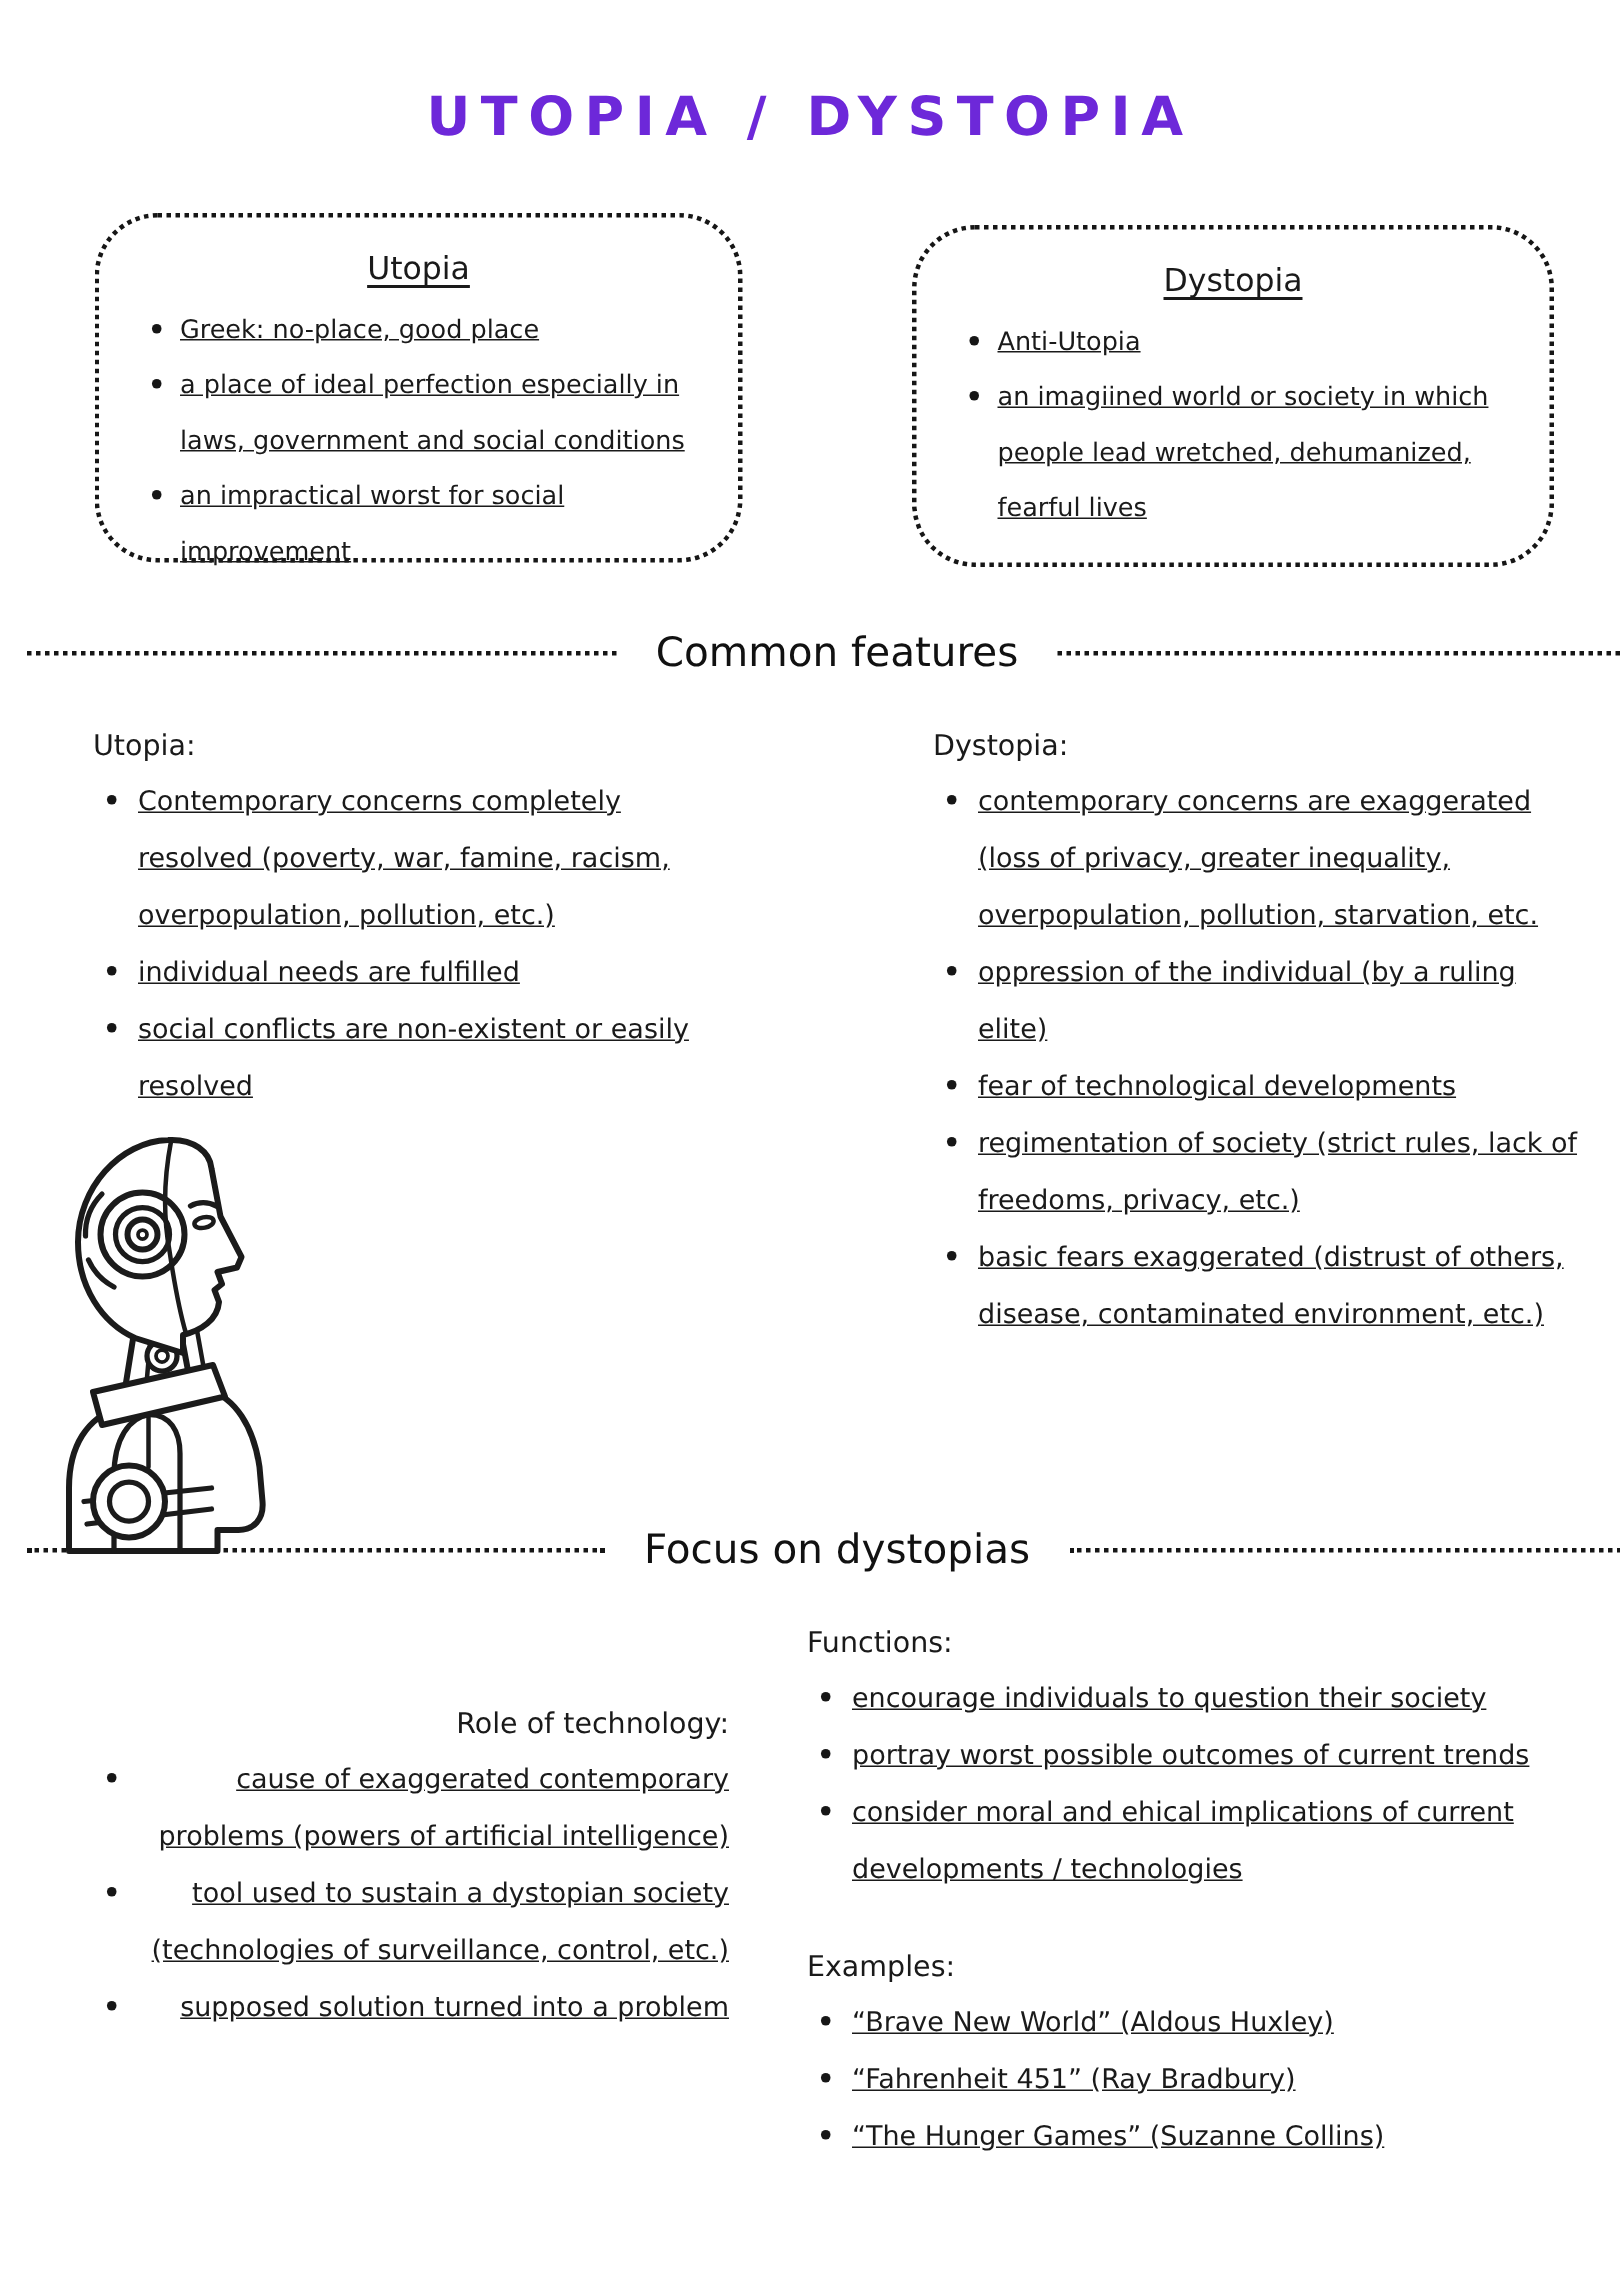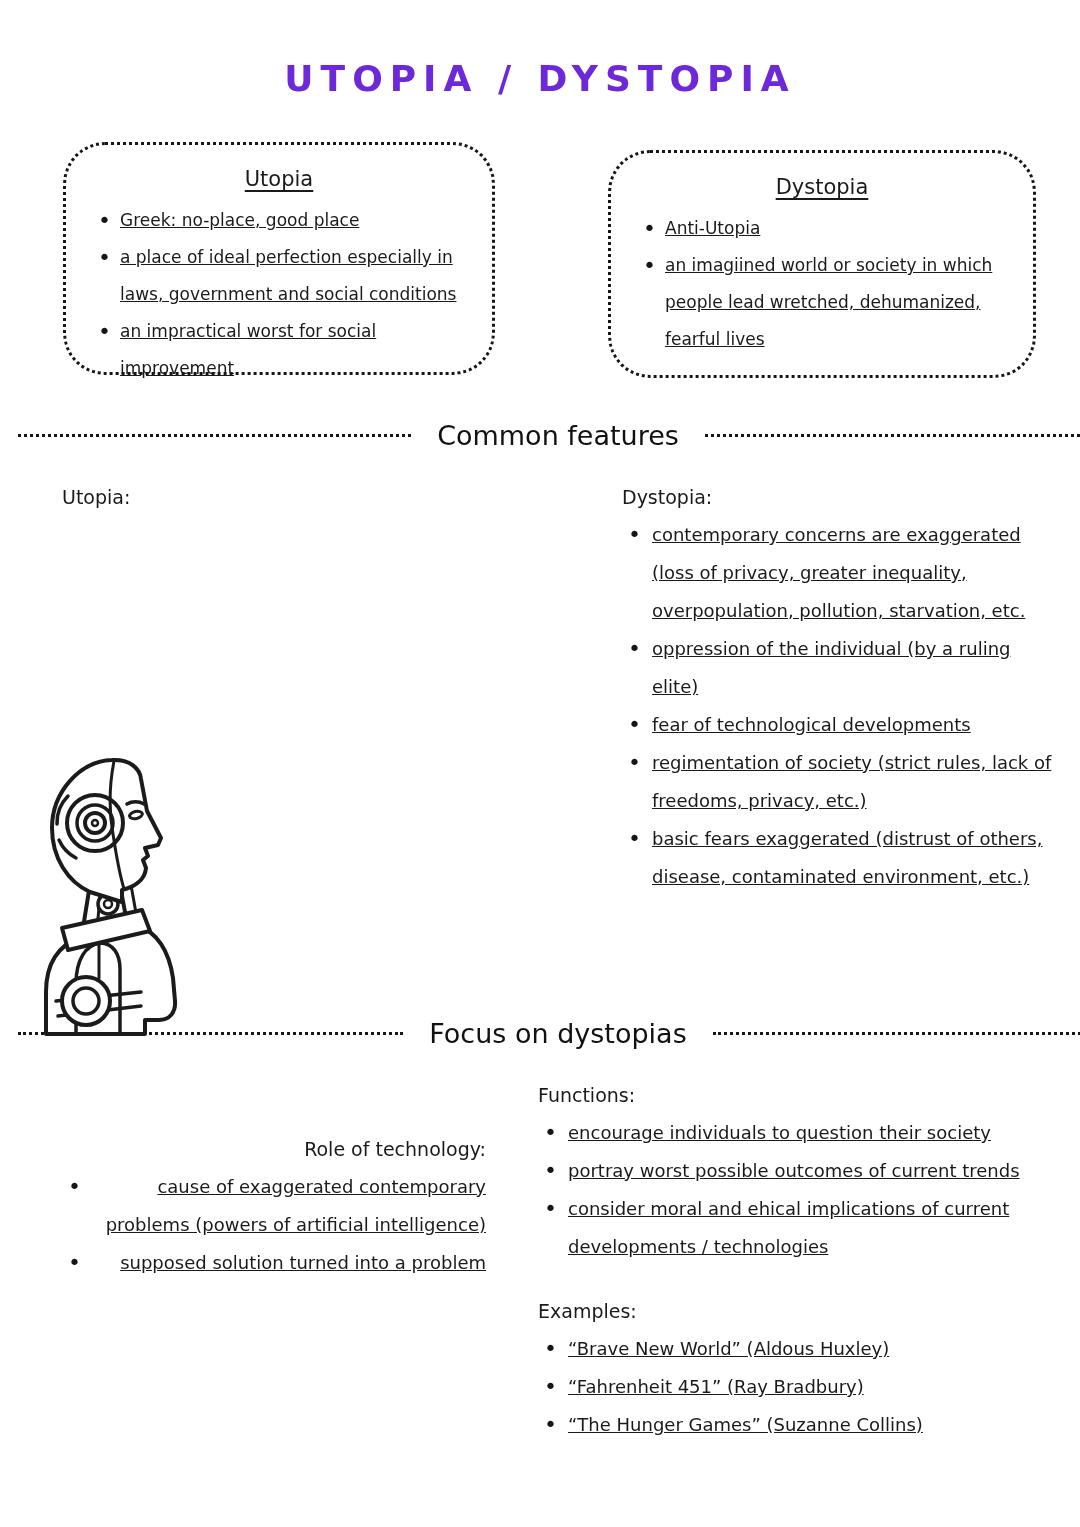"Contemporary concerns completely" ul.blist { html: none -> <ul> <li>Contemporary concerns completely resolved (poverty, war, famine, racism, overpopulation, pollution, etc.)</li> <li>individual needs are fulfilled</li> <li>social conflicts are non-existent or easily resolved</li> </ul> }
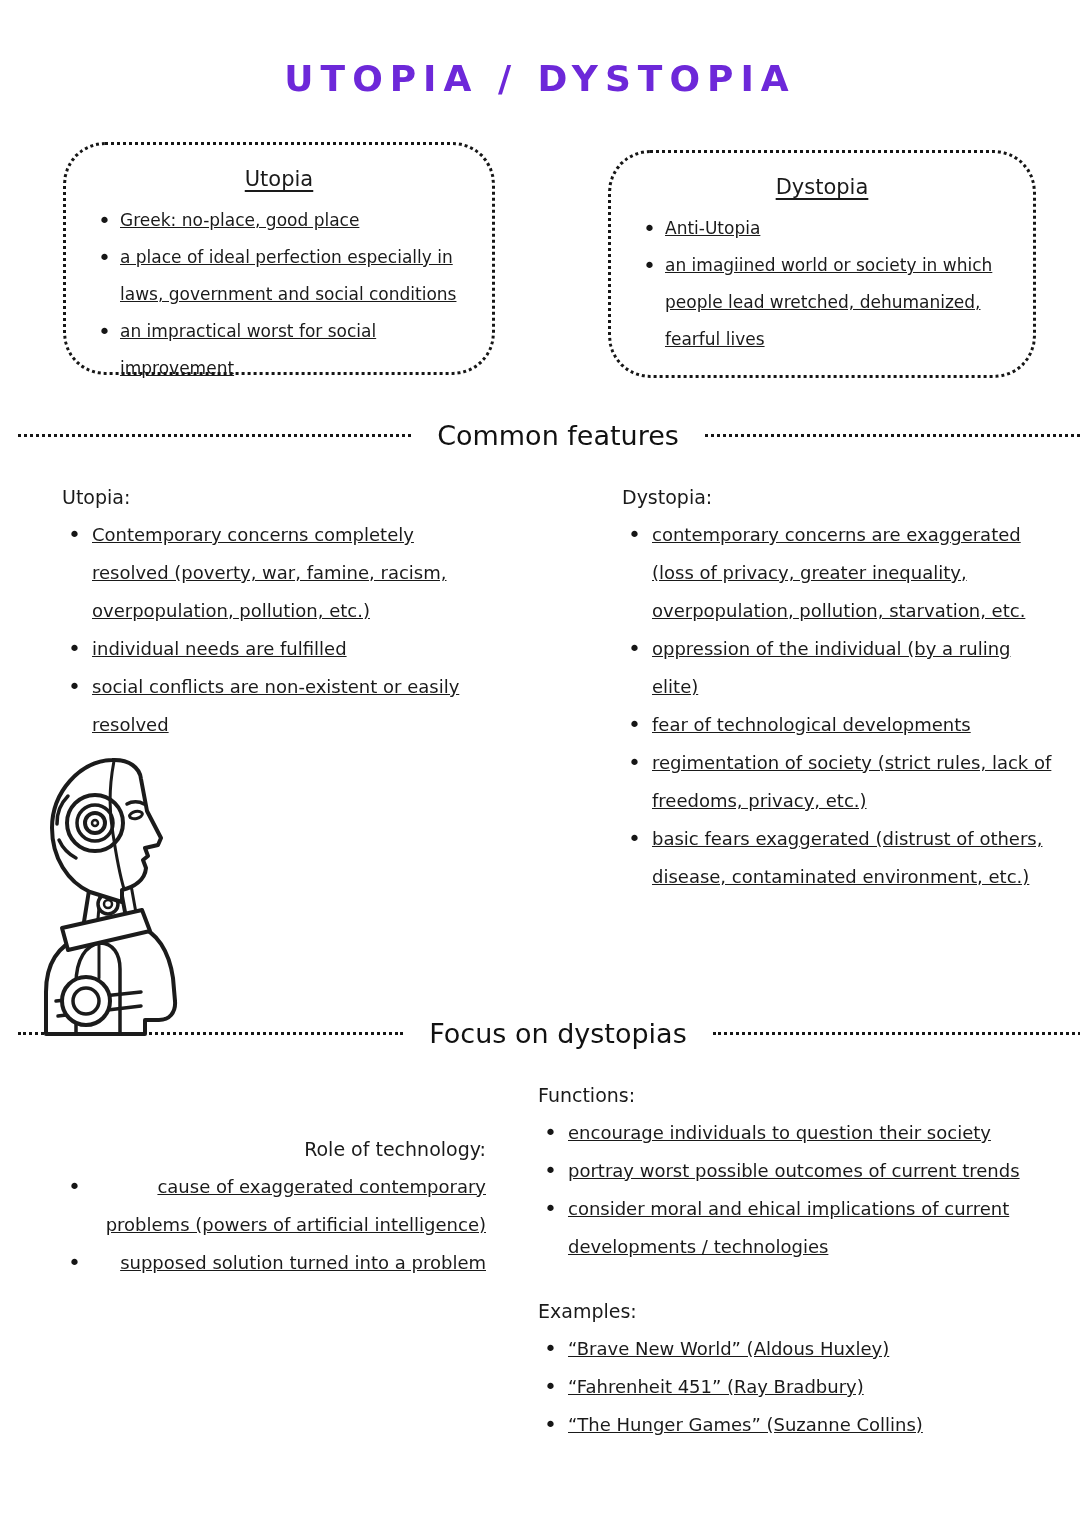"tool used to sustain a" li { html: none -> <li>tool used to sustain a dystopian society (technologies of surveillance, control, etc.)</li> }
